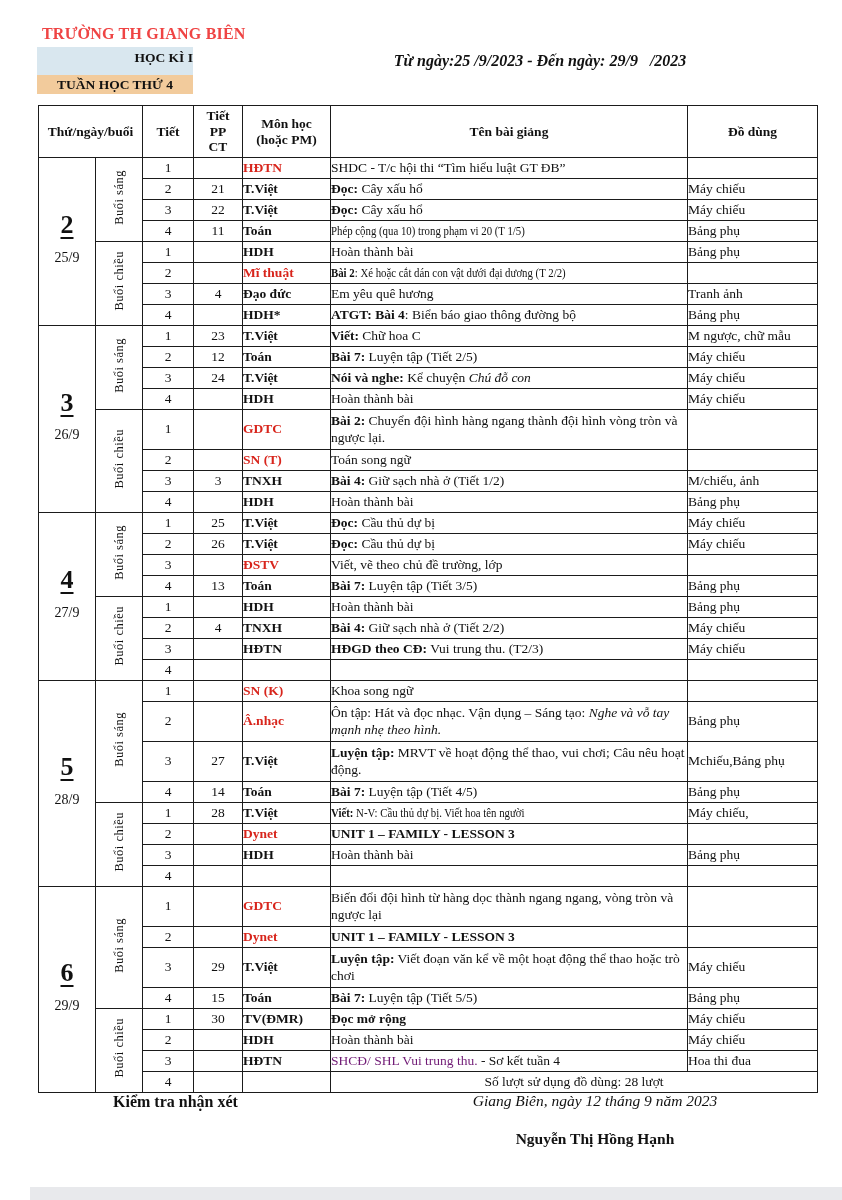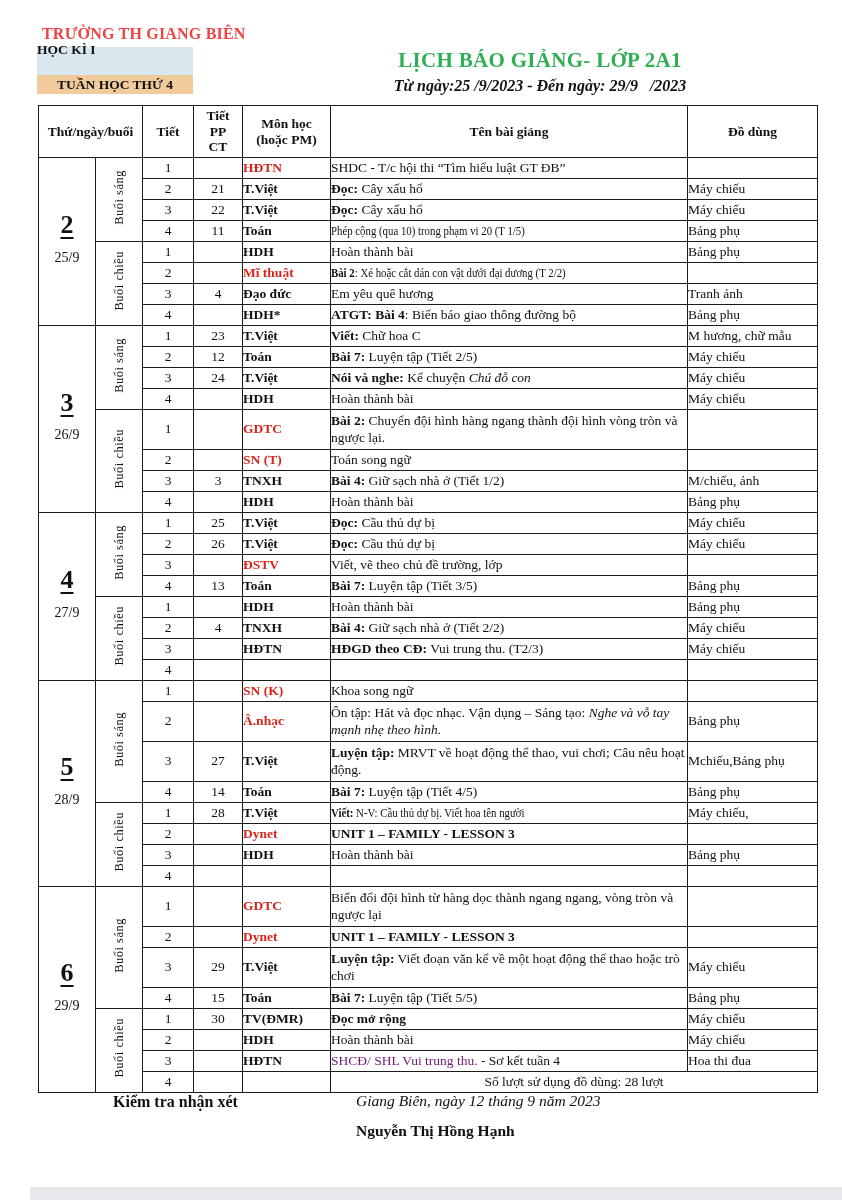"HỌC KÌ I" .hk-box { justify-content: flex-start -> flex-end; padding-bottom: 17px -> 9px }
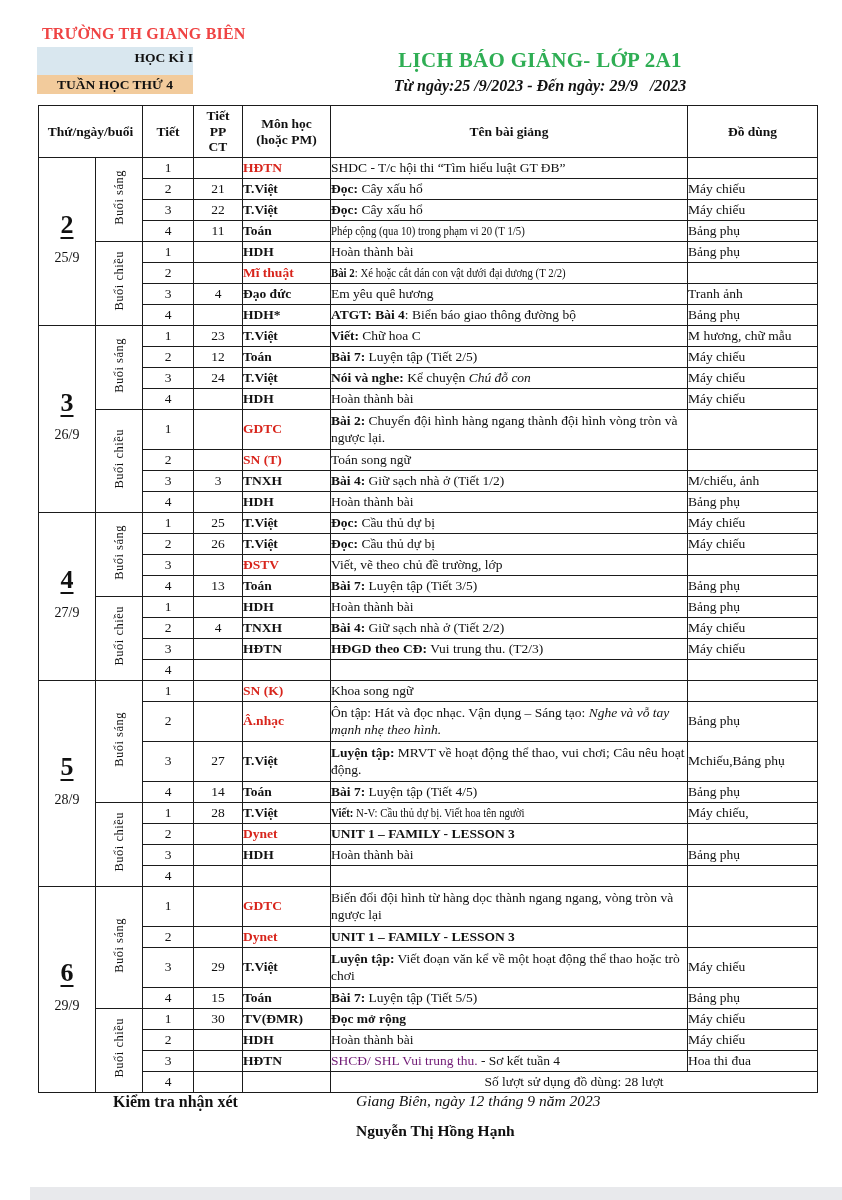"LỊCH BÁO GIẢNG- LỚP 2A1" div.main-title { html: <div>LỊCH BÁO GIẢNG- LỚP 2A1</div> -> none }
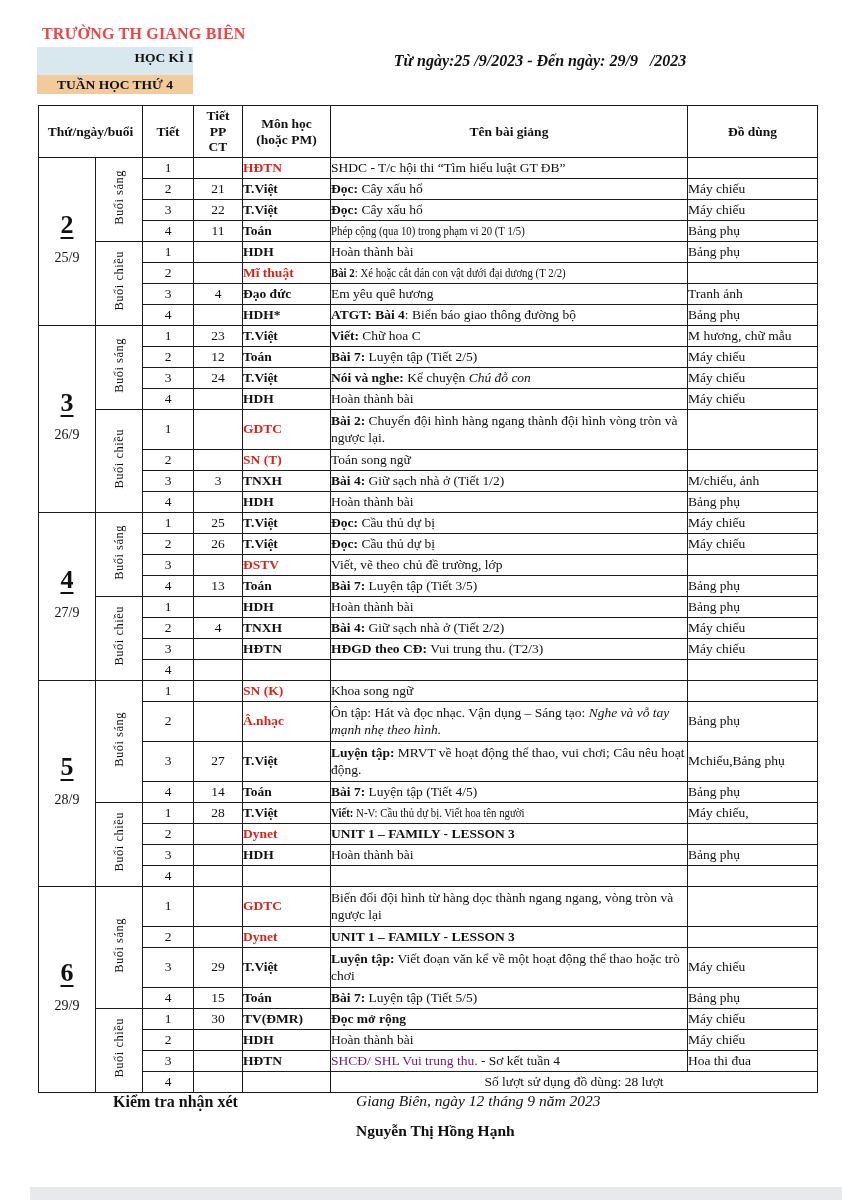"M hương, chữ mẫu" td.tool { text: hương -> ngược }
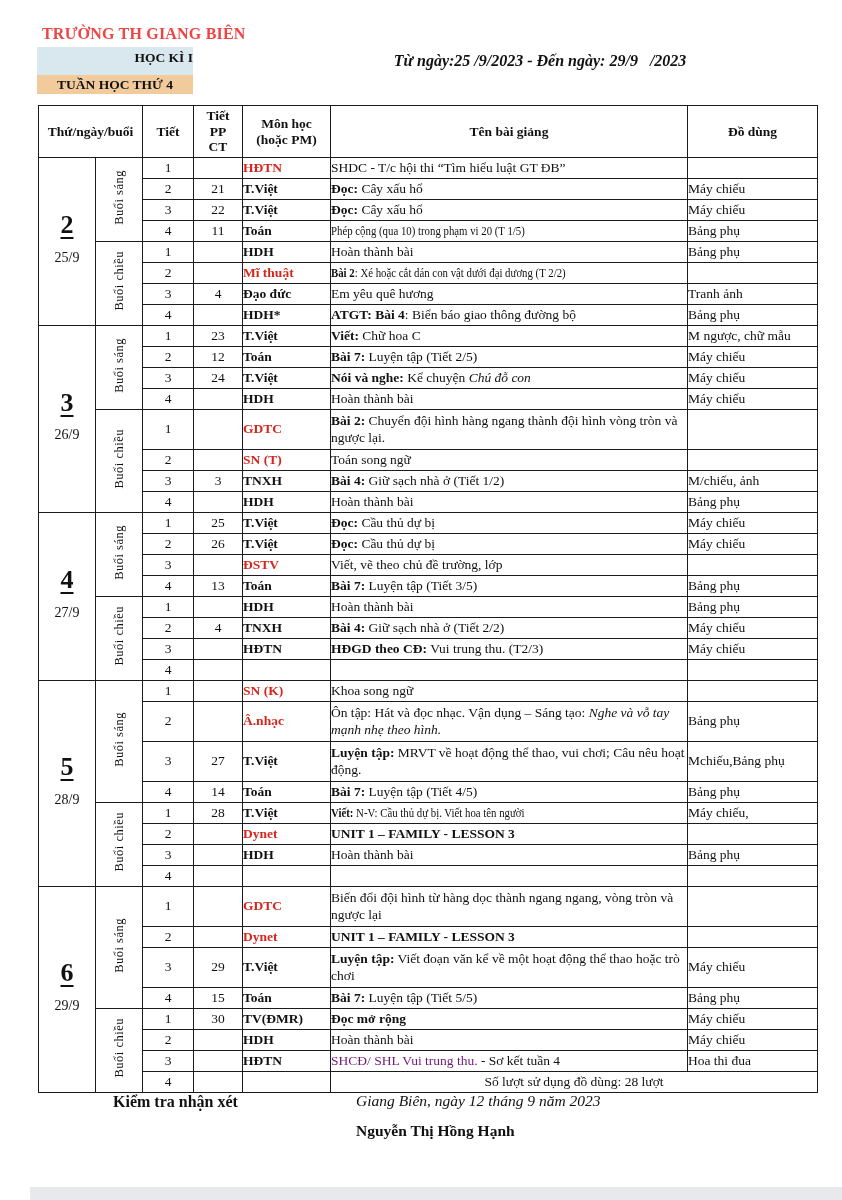"Giang Biên, ngày 12 tháng" .sign-block { left: 356px -> 385px; text-align: left -> center }
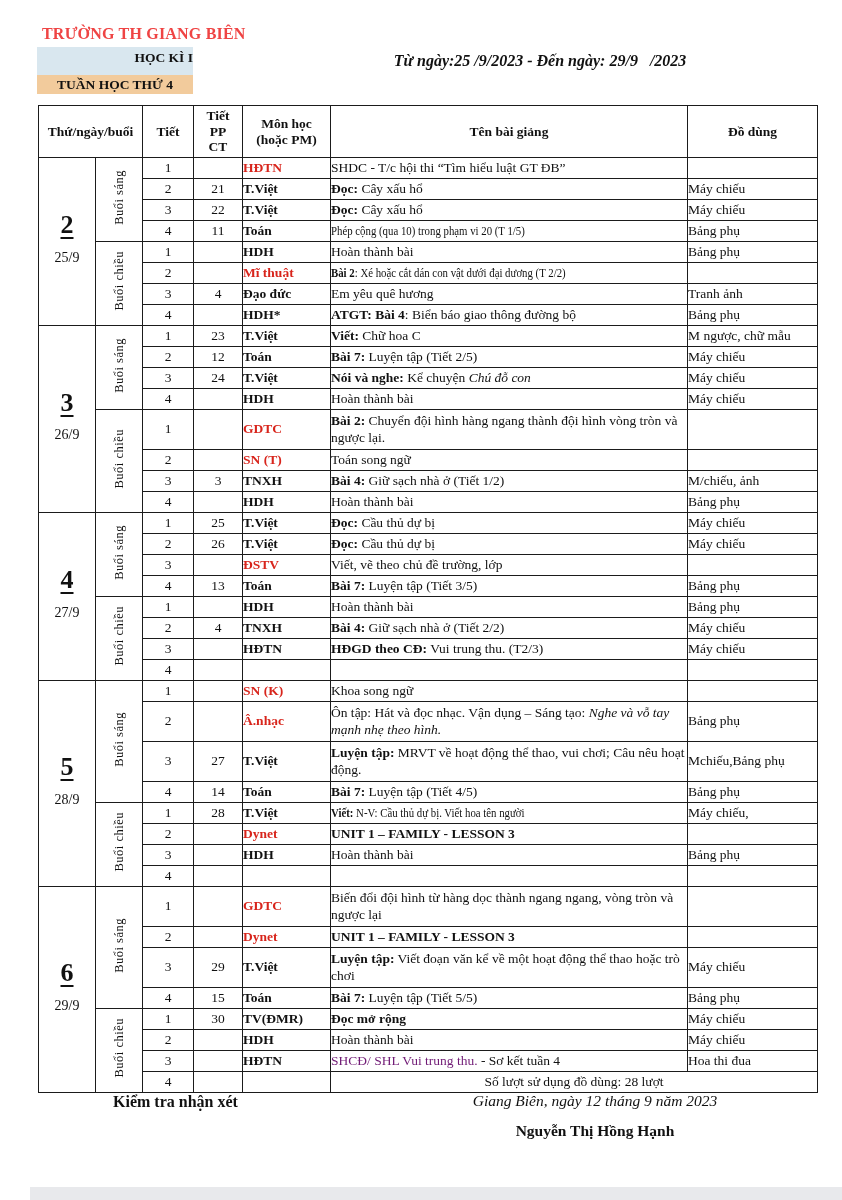"Nguyễn Thị Hồng Hạnh" .signature { margin-top: 12px -> 20px }
